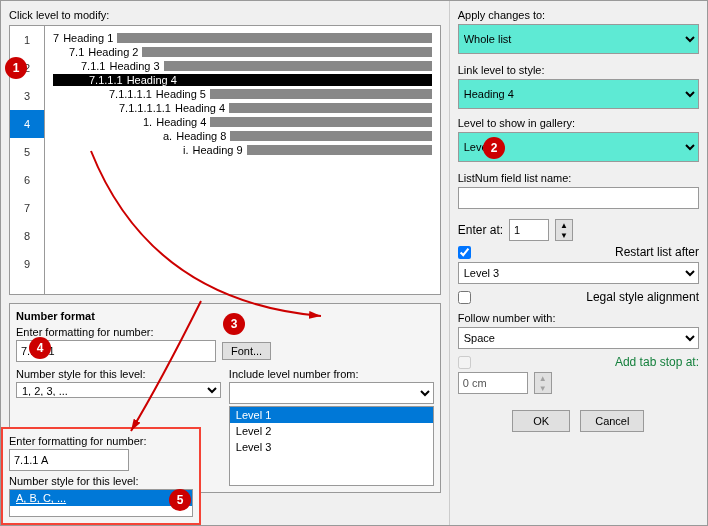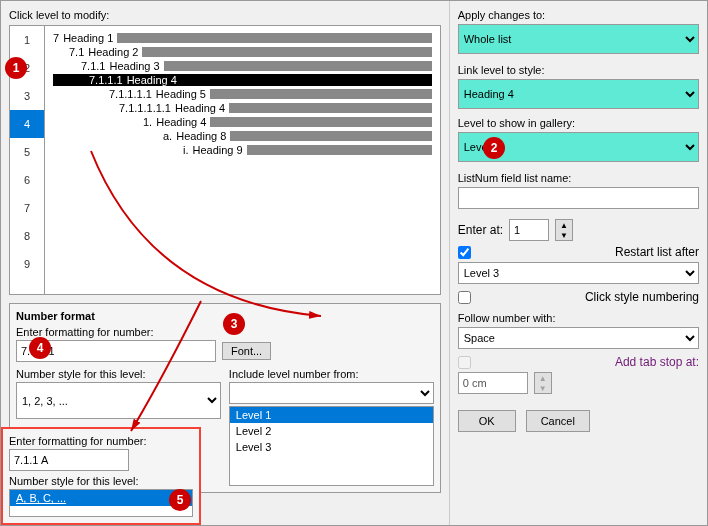"Click style numbering" label { text: Click style numbering -> Legal style alignment }
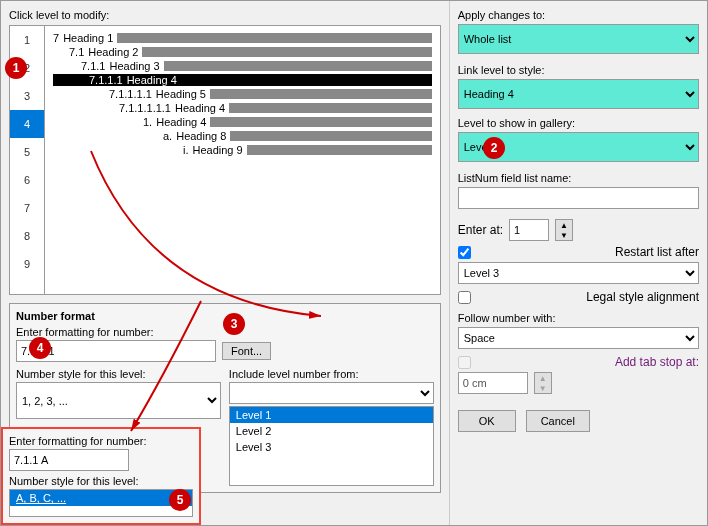"Add tab stop at:" .grayed { color: #701a75 -> #15803d }
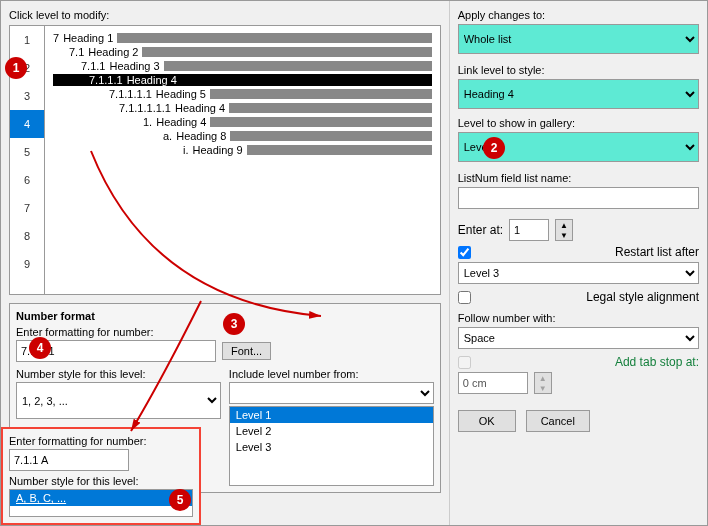"1, 2, 3, ..." select { height: 37px -> 16px }
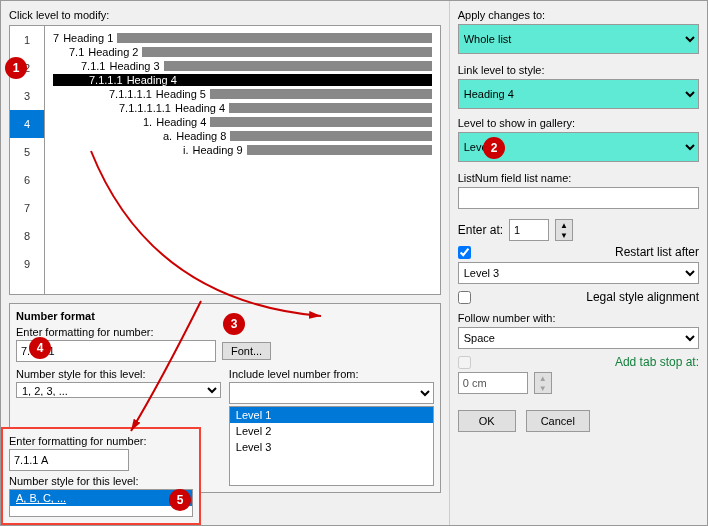"OK" .bottom-btn-row { justify-content: none -> center }
